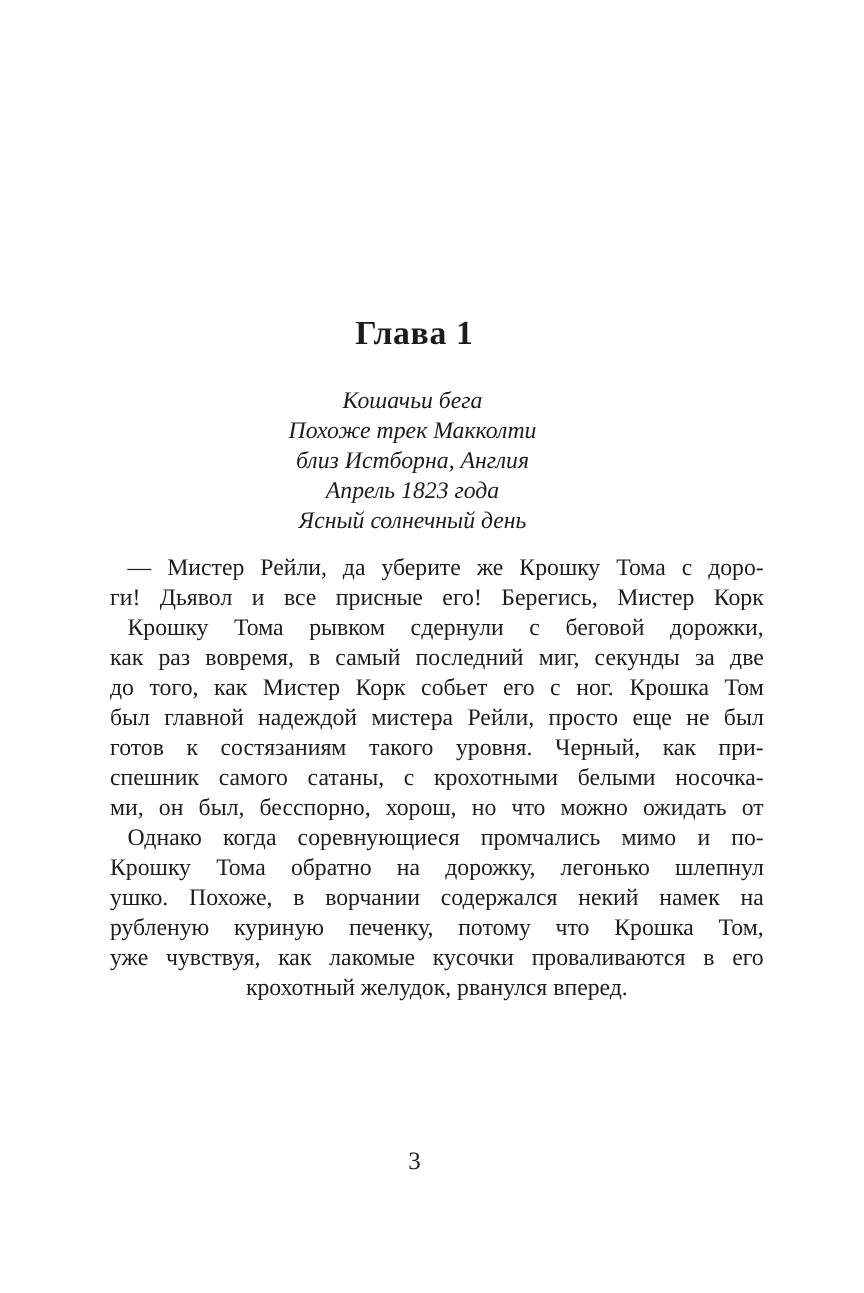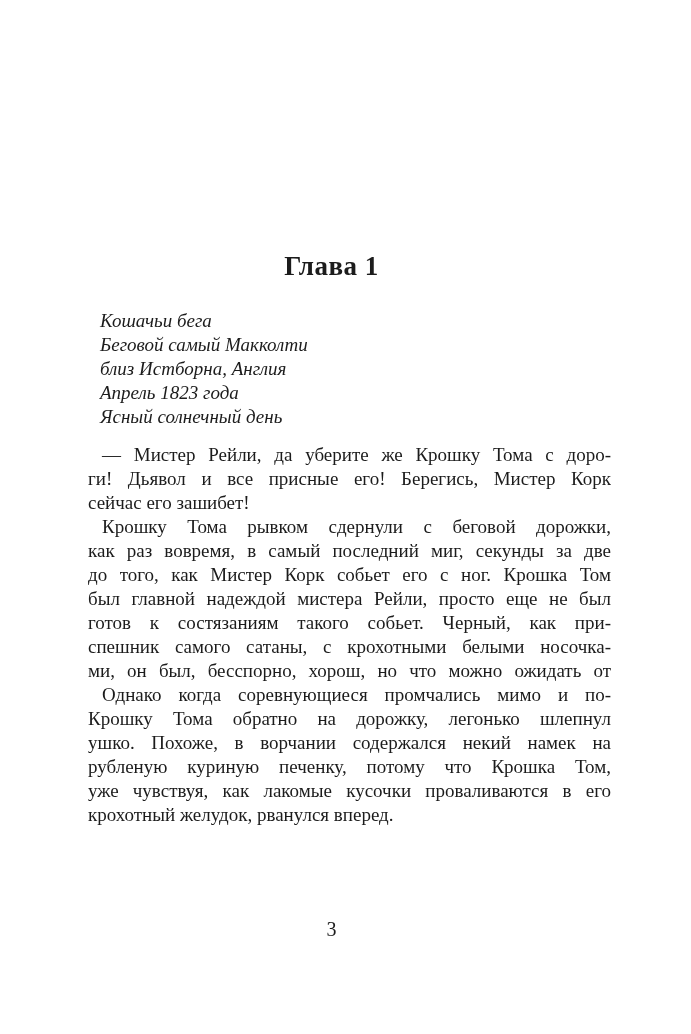"Кошачьи бега" .line { text-align: left -> center }
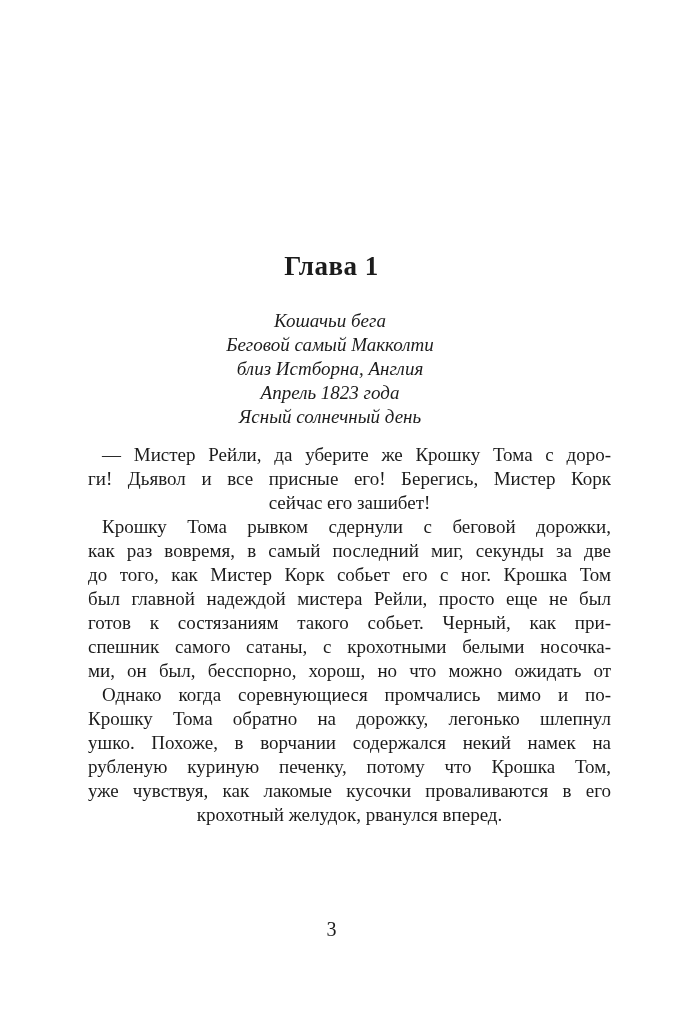"Беговой самый Макколти" div.line { text: Беговой самый -> Похоже трек }
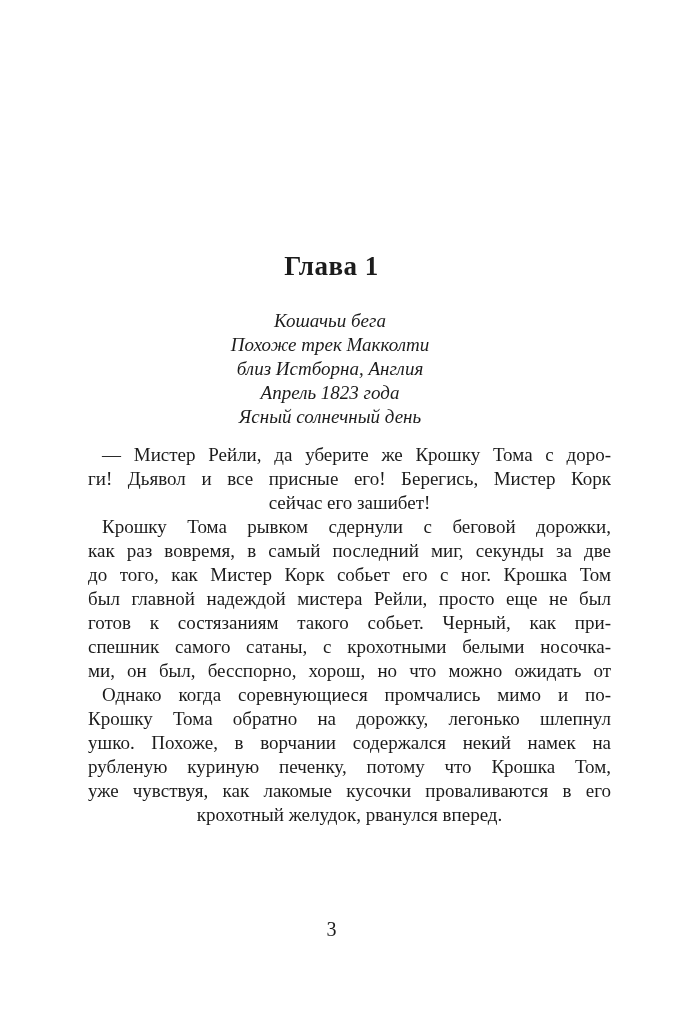"сейчас его зашибет!" div.line { html: <div>сейчас его зашибет!</div> -> none }
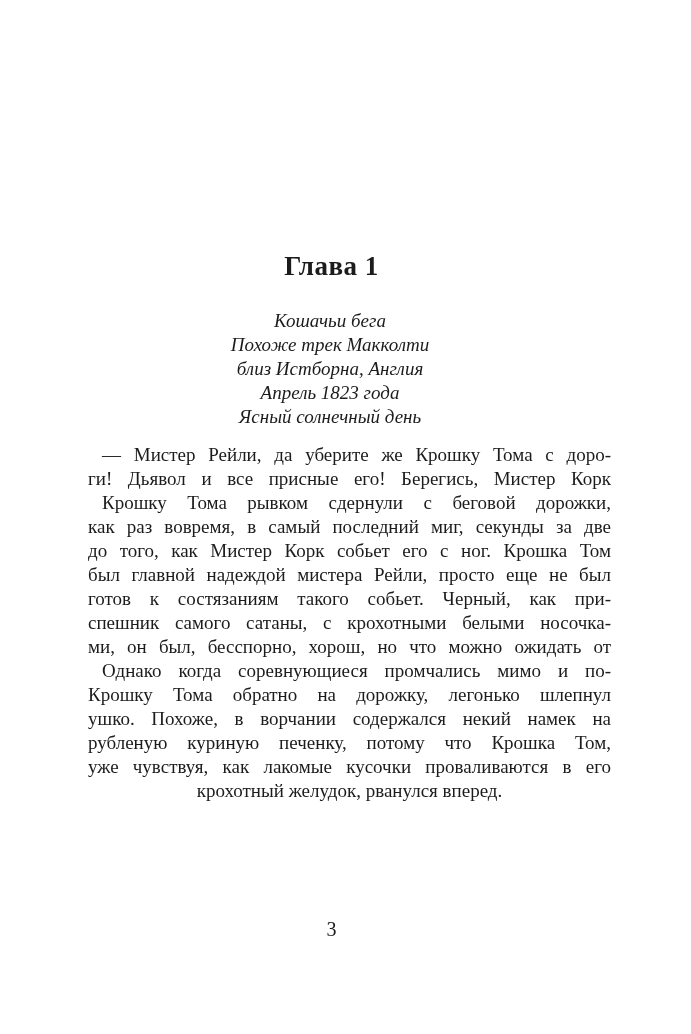"готов к состязаниям такого собьет." div.line { text: собьет -> уровня }
